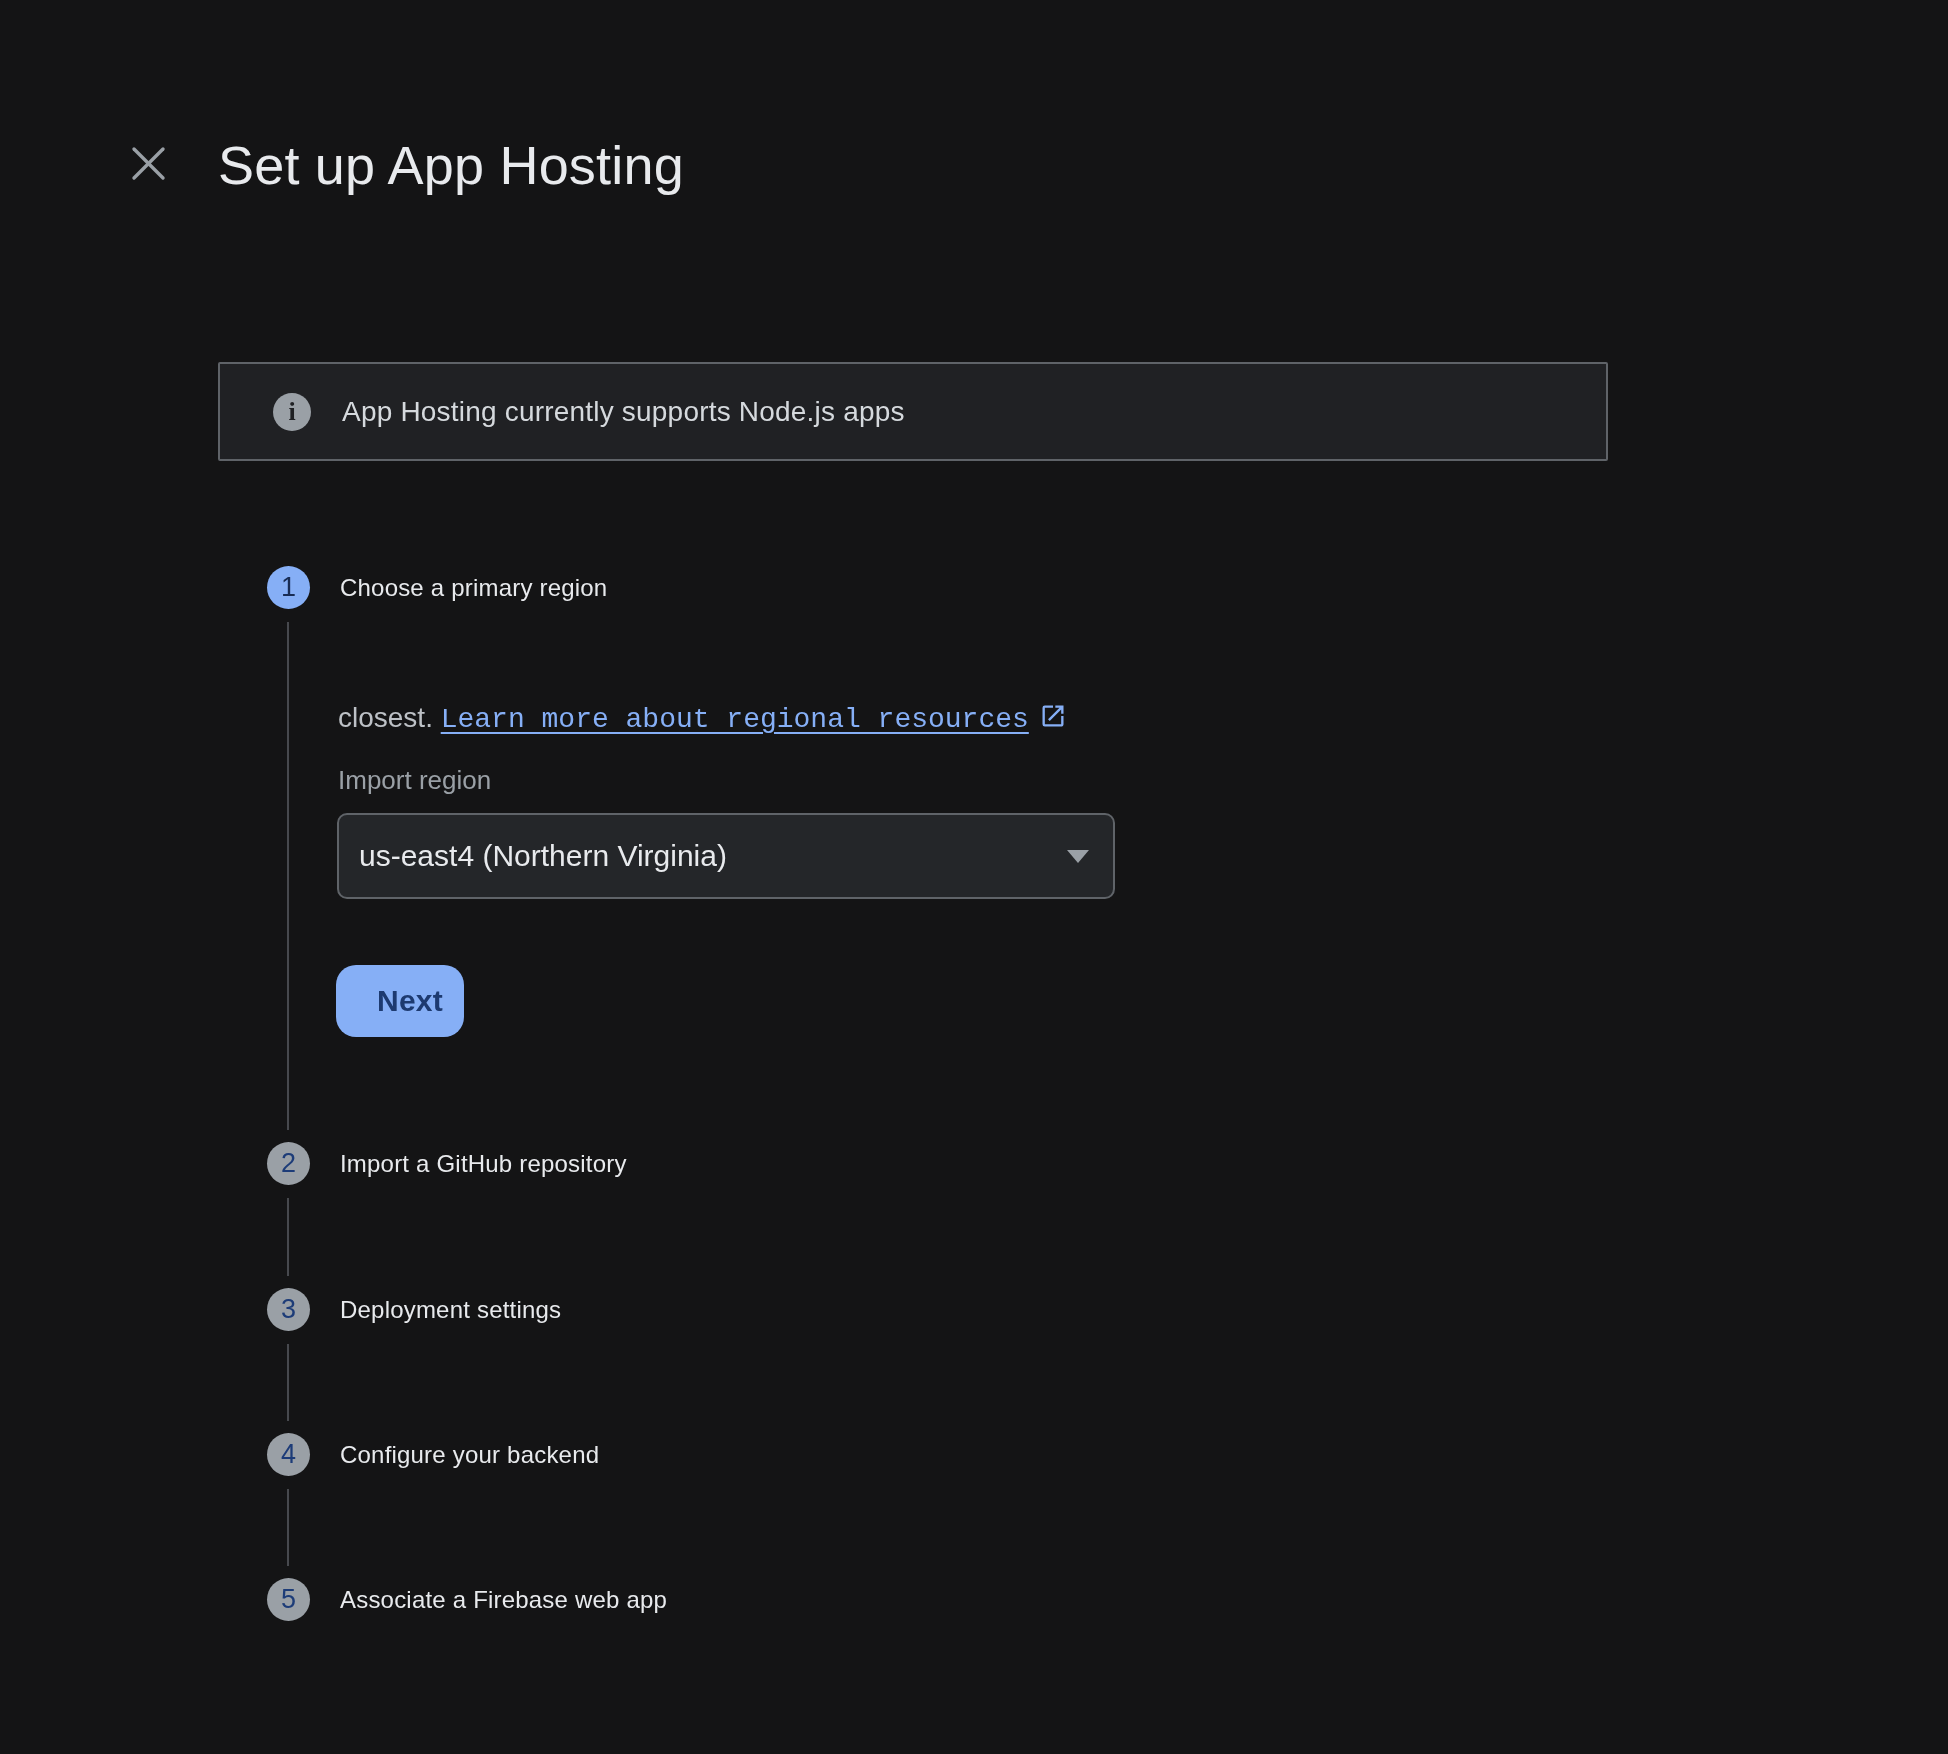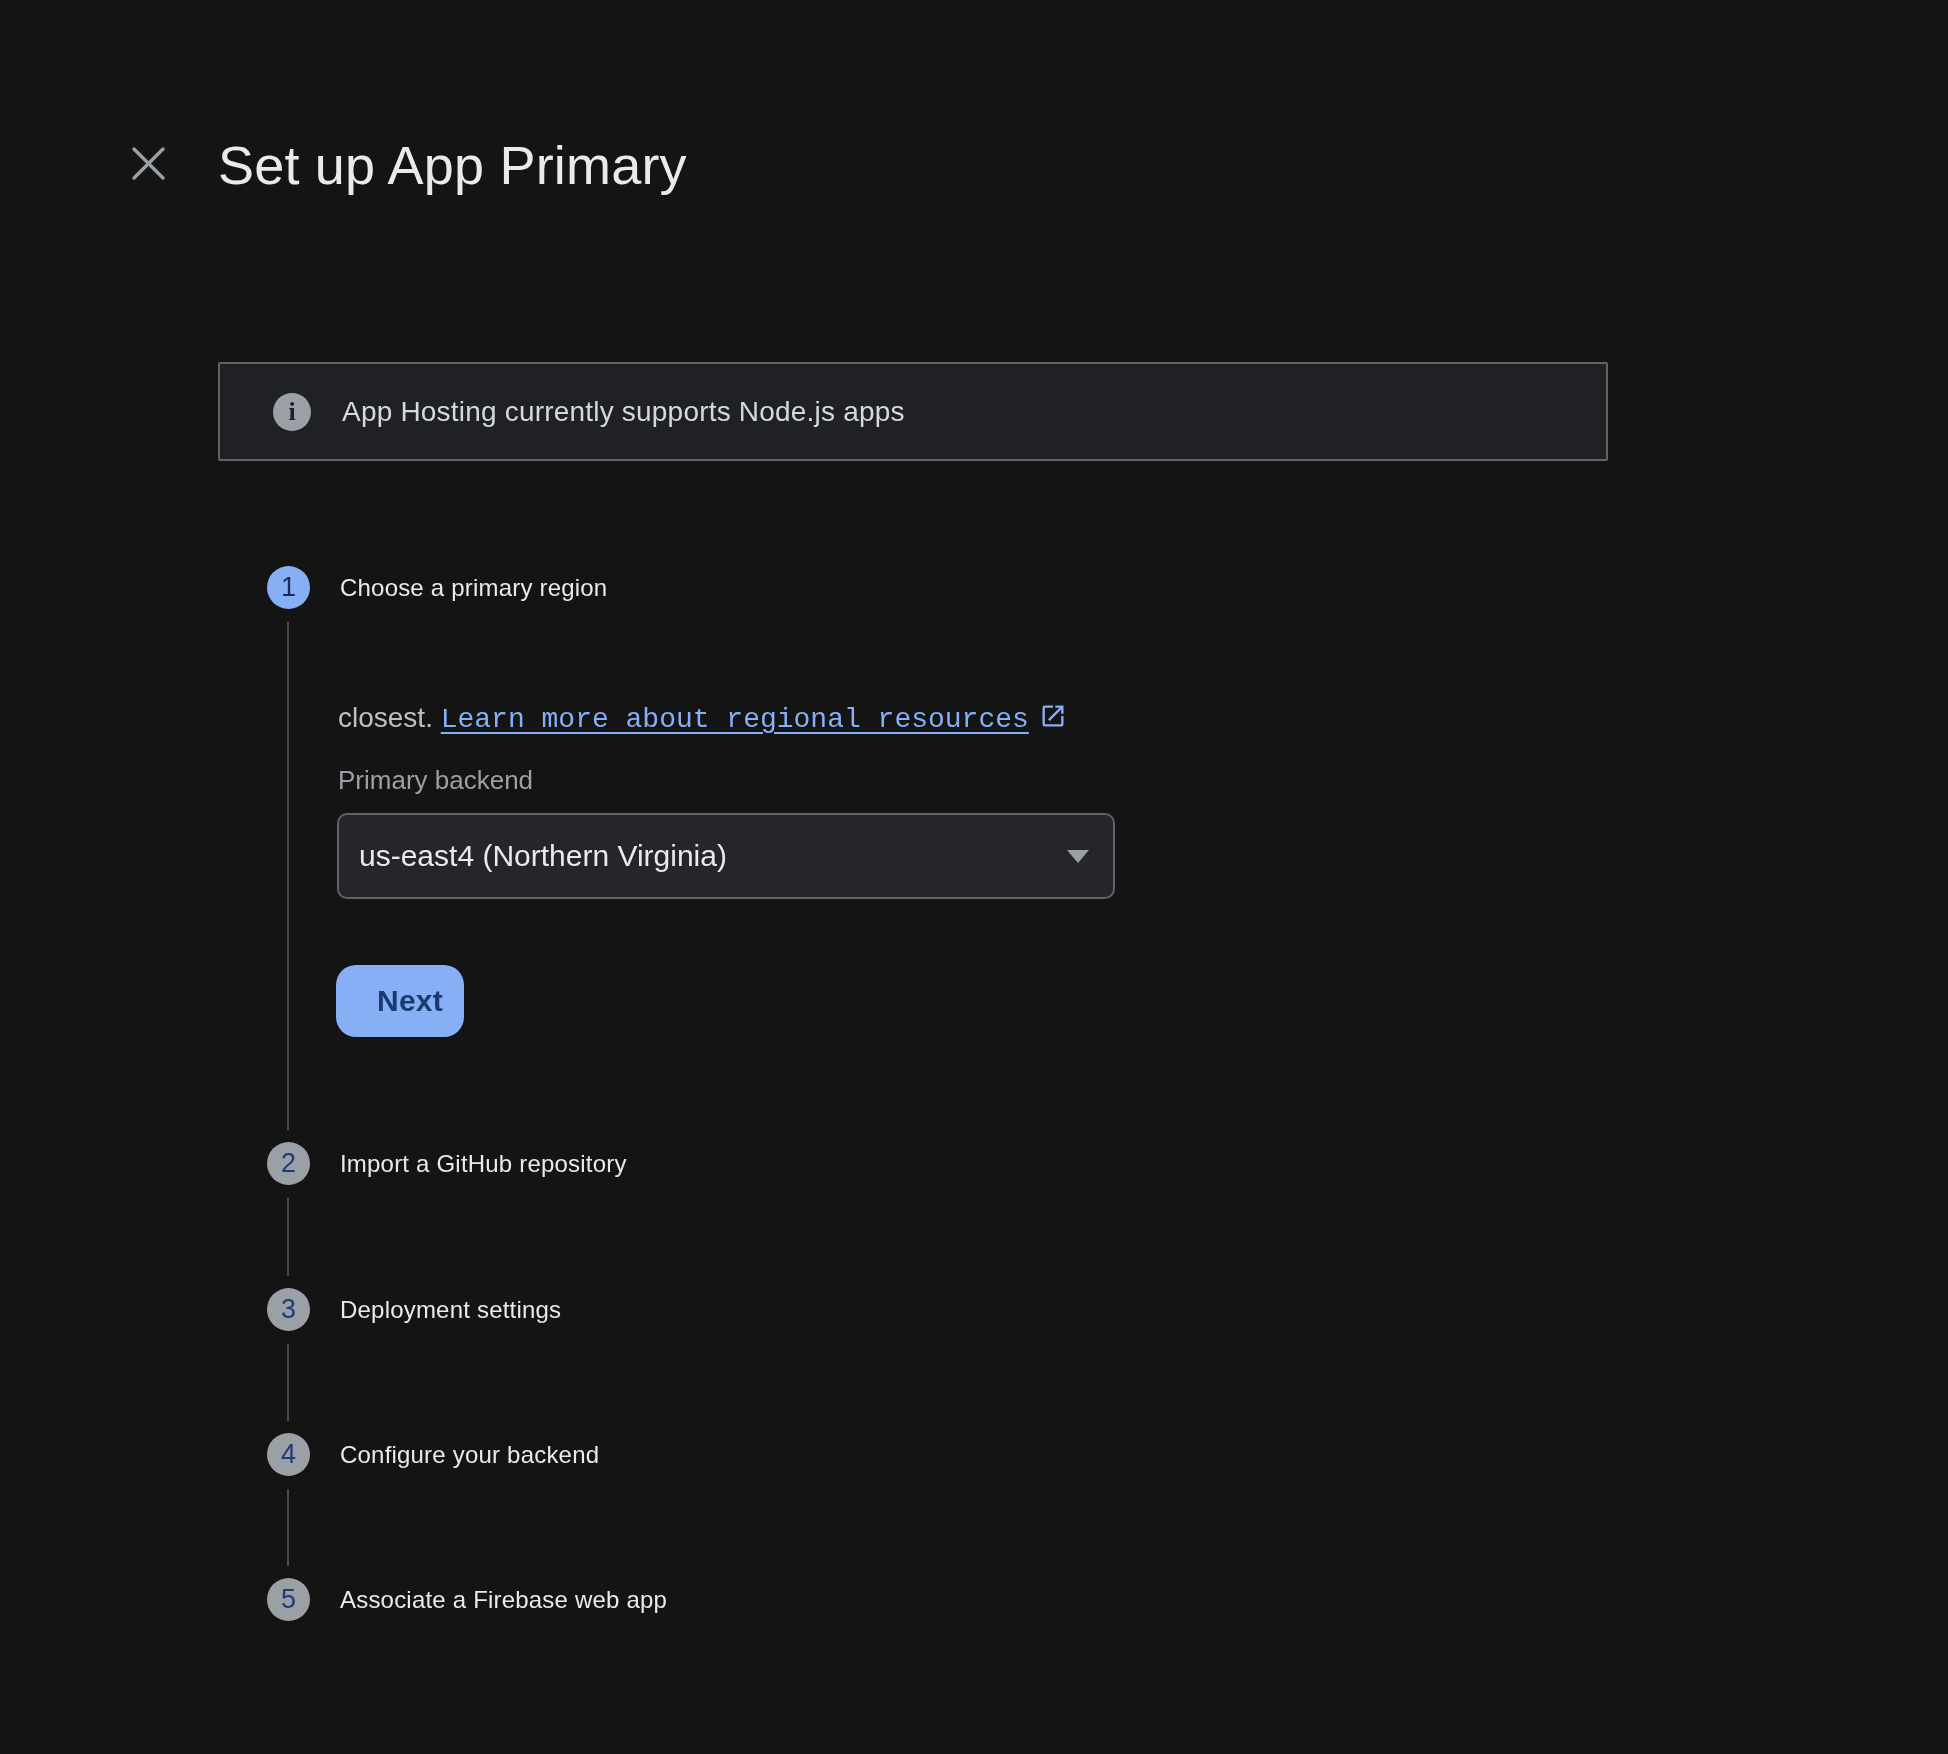"Set up App Primary" h1.page-title { text: Primary -> Hosting }
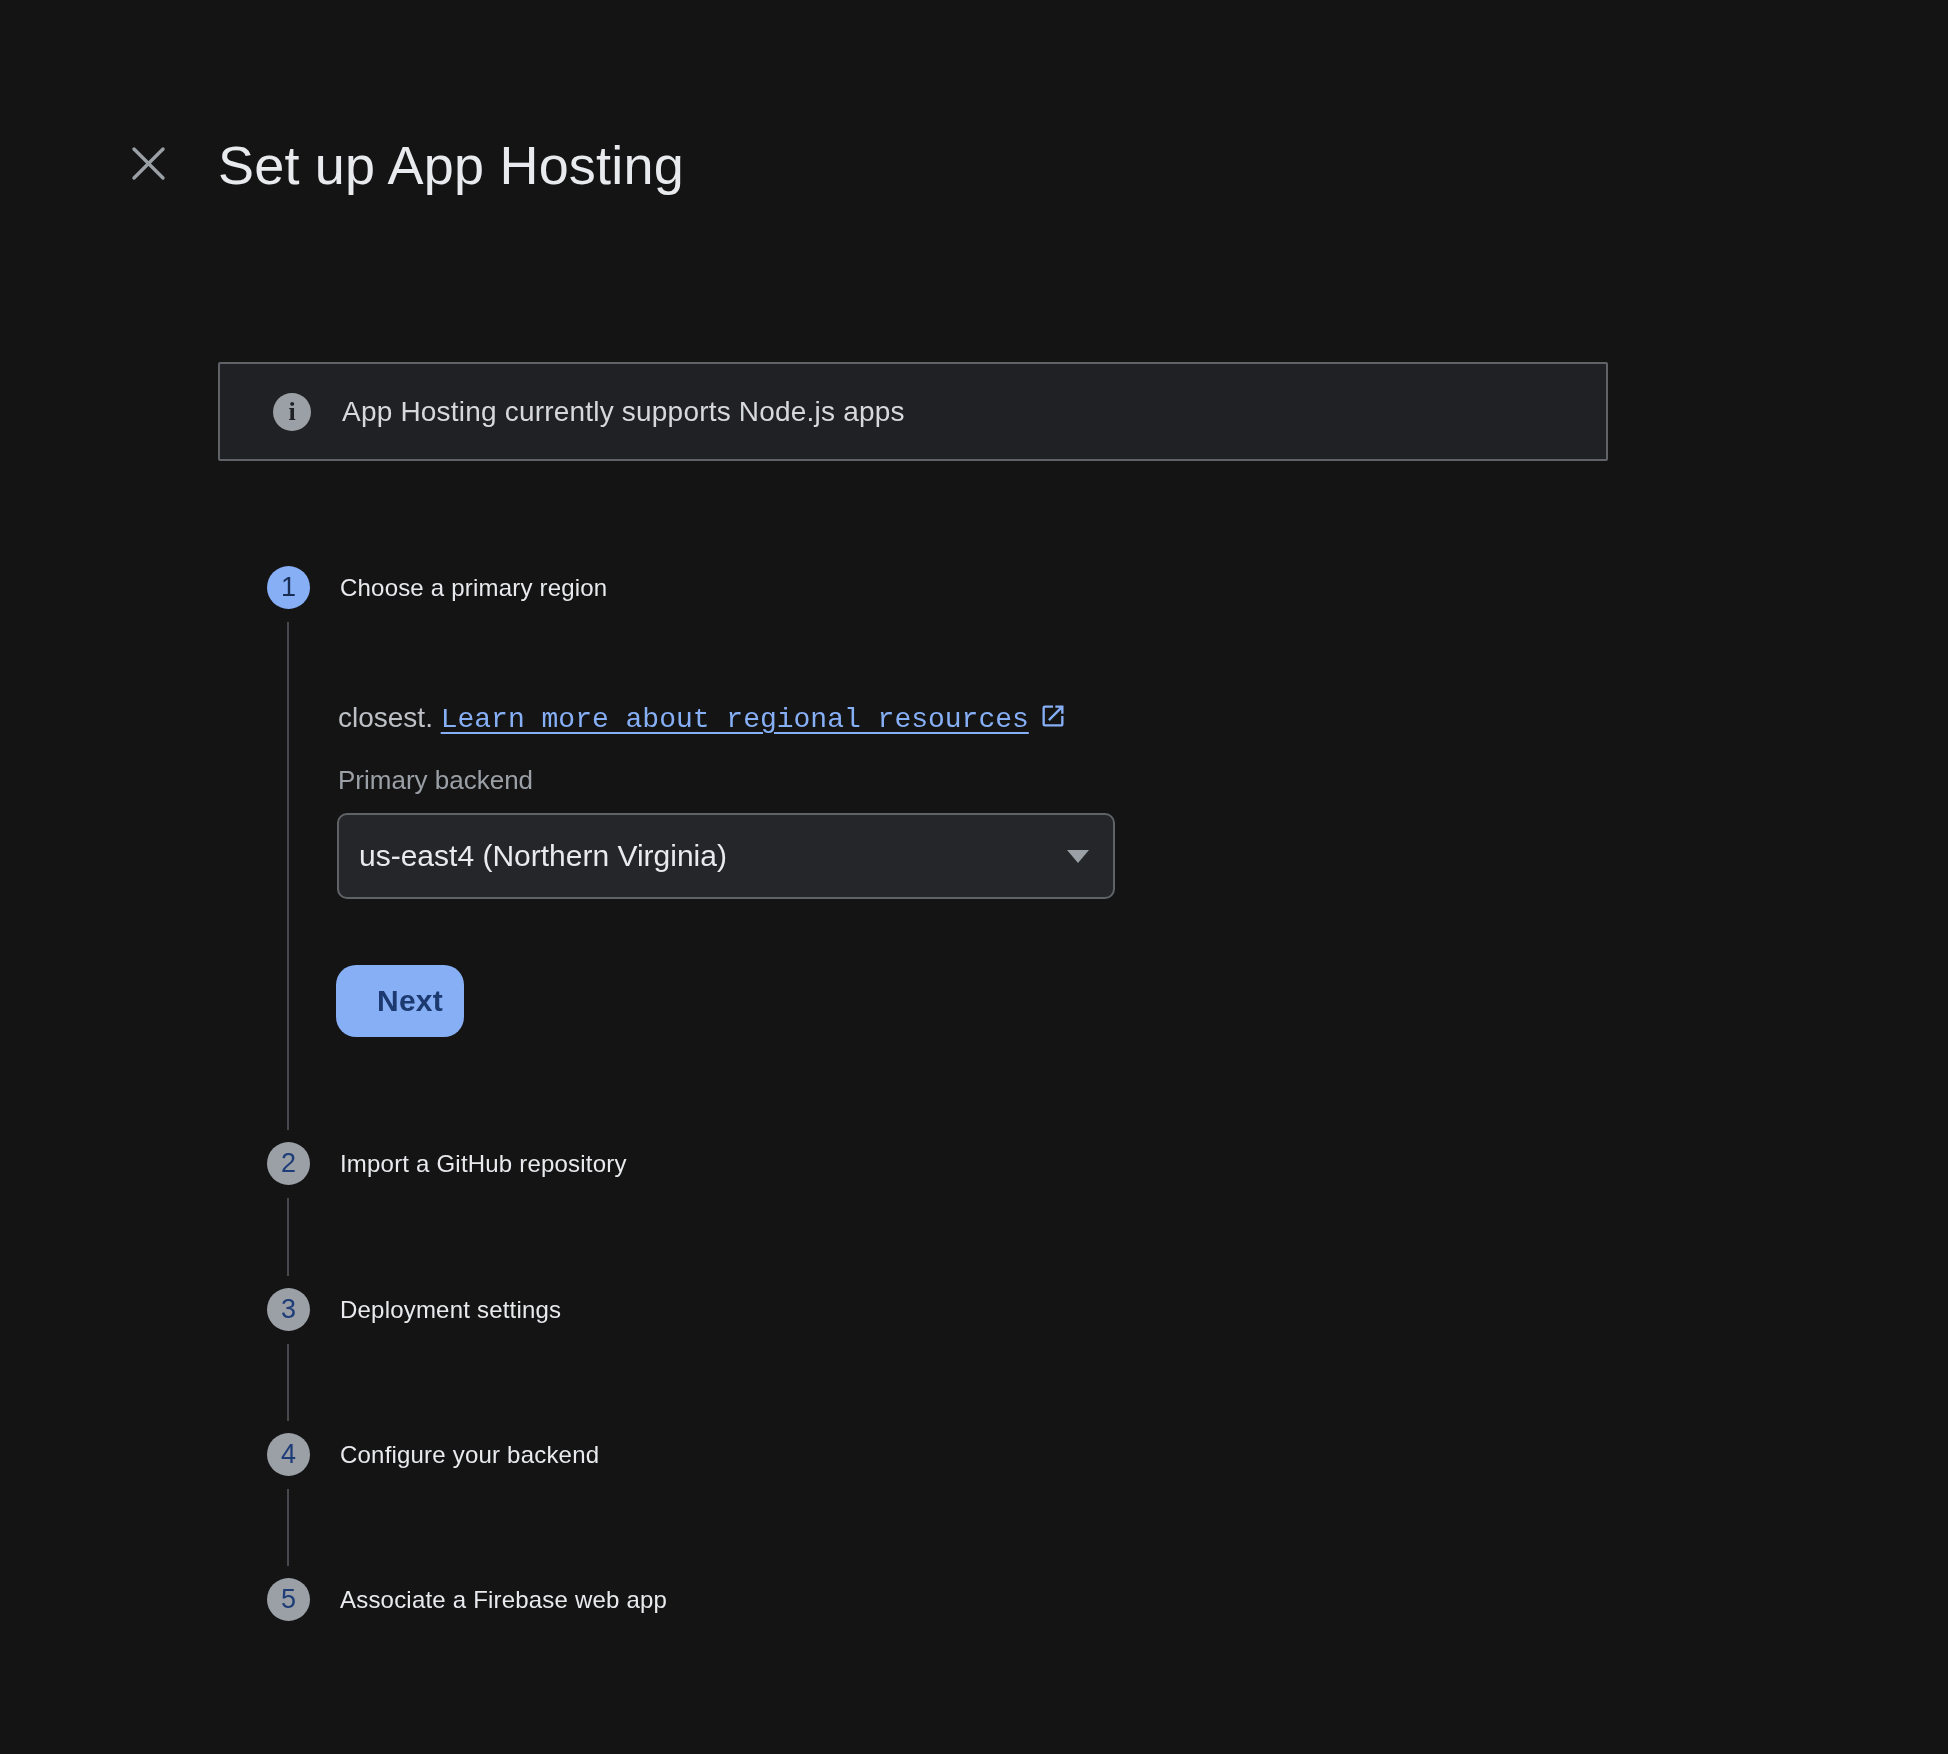"Primary backend" div.field-label { text: Primary backend -> Import region }
